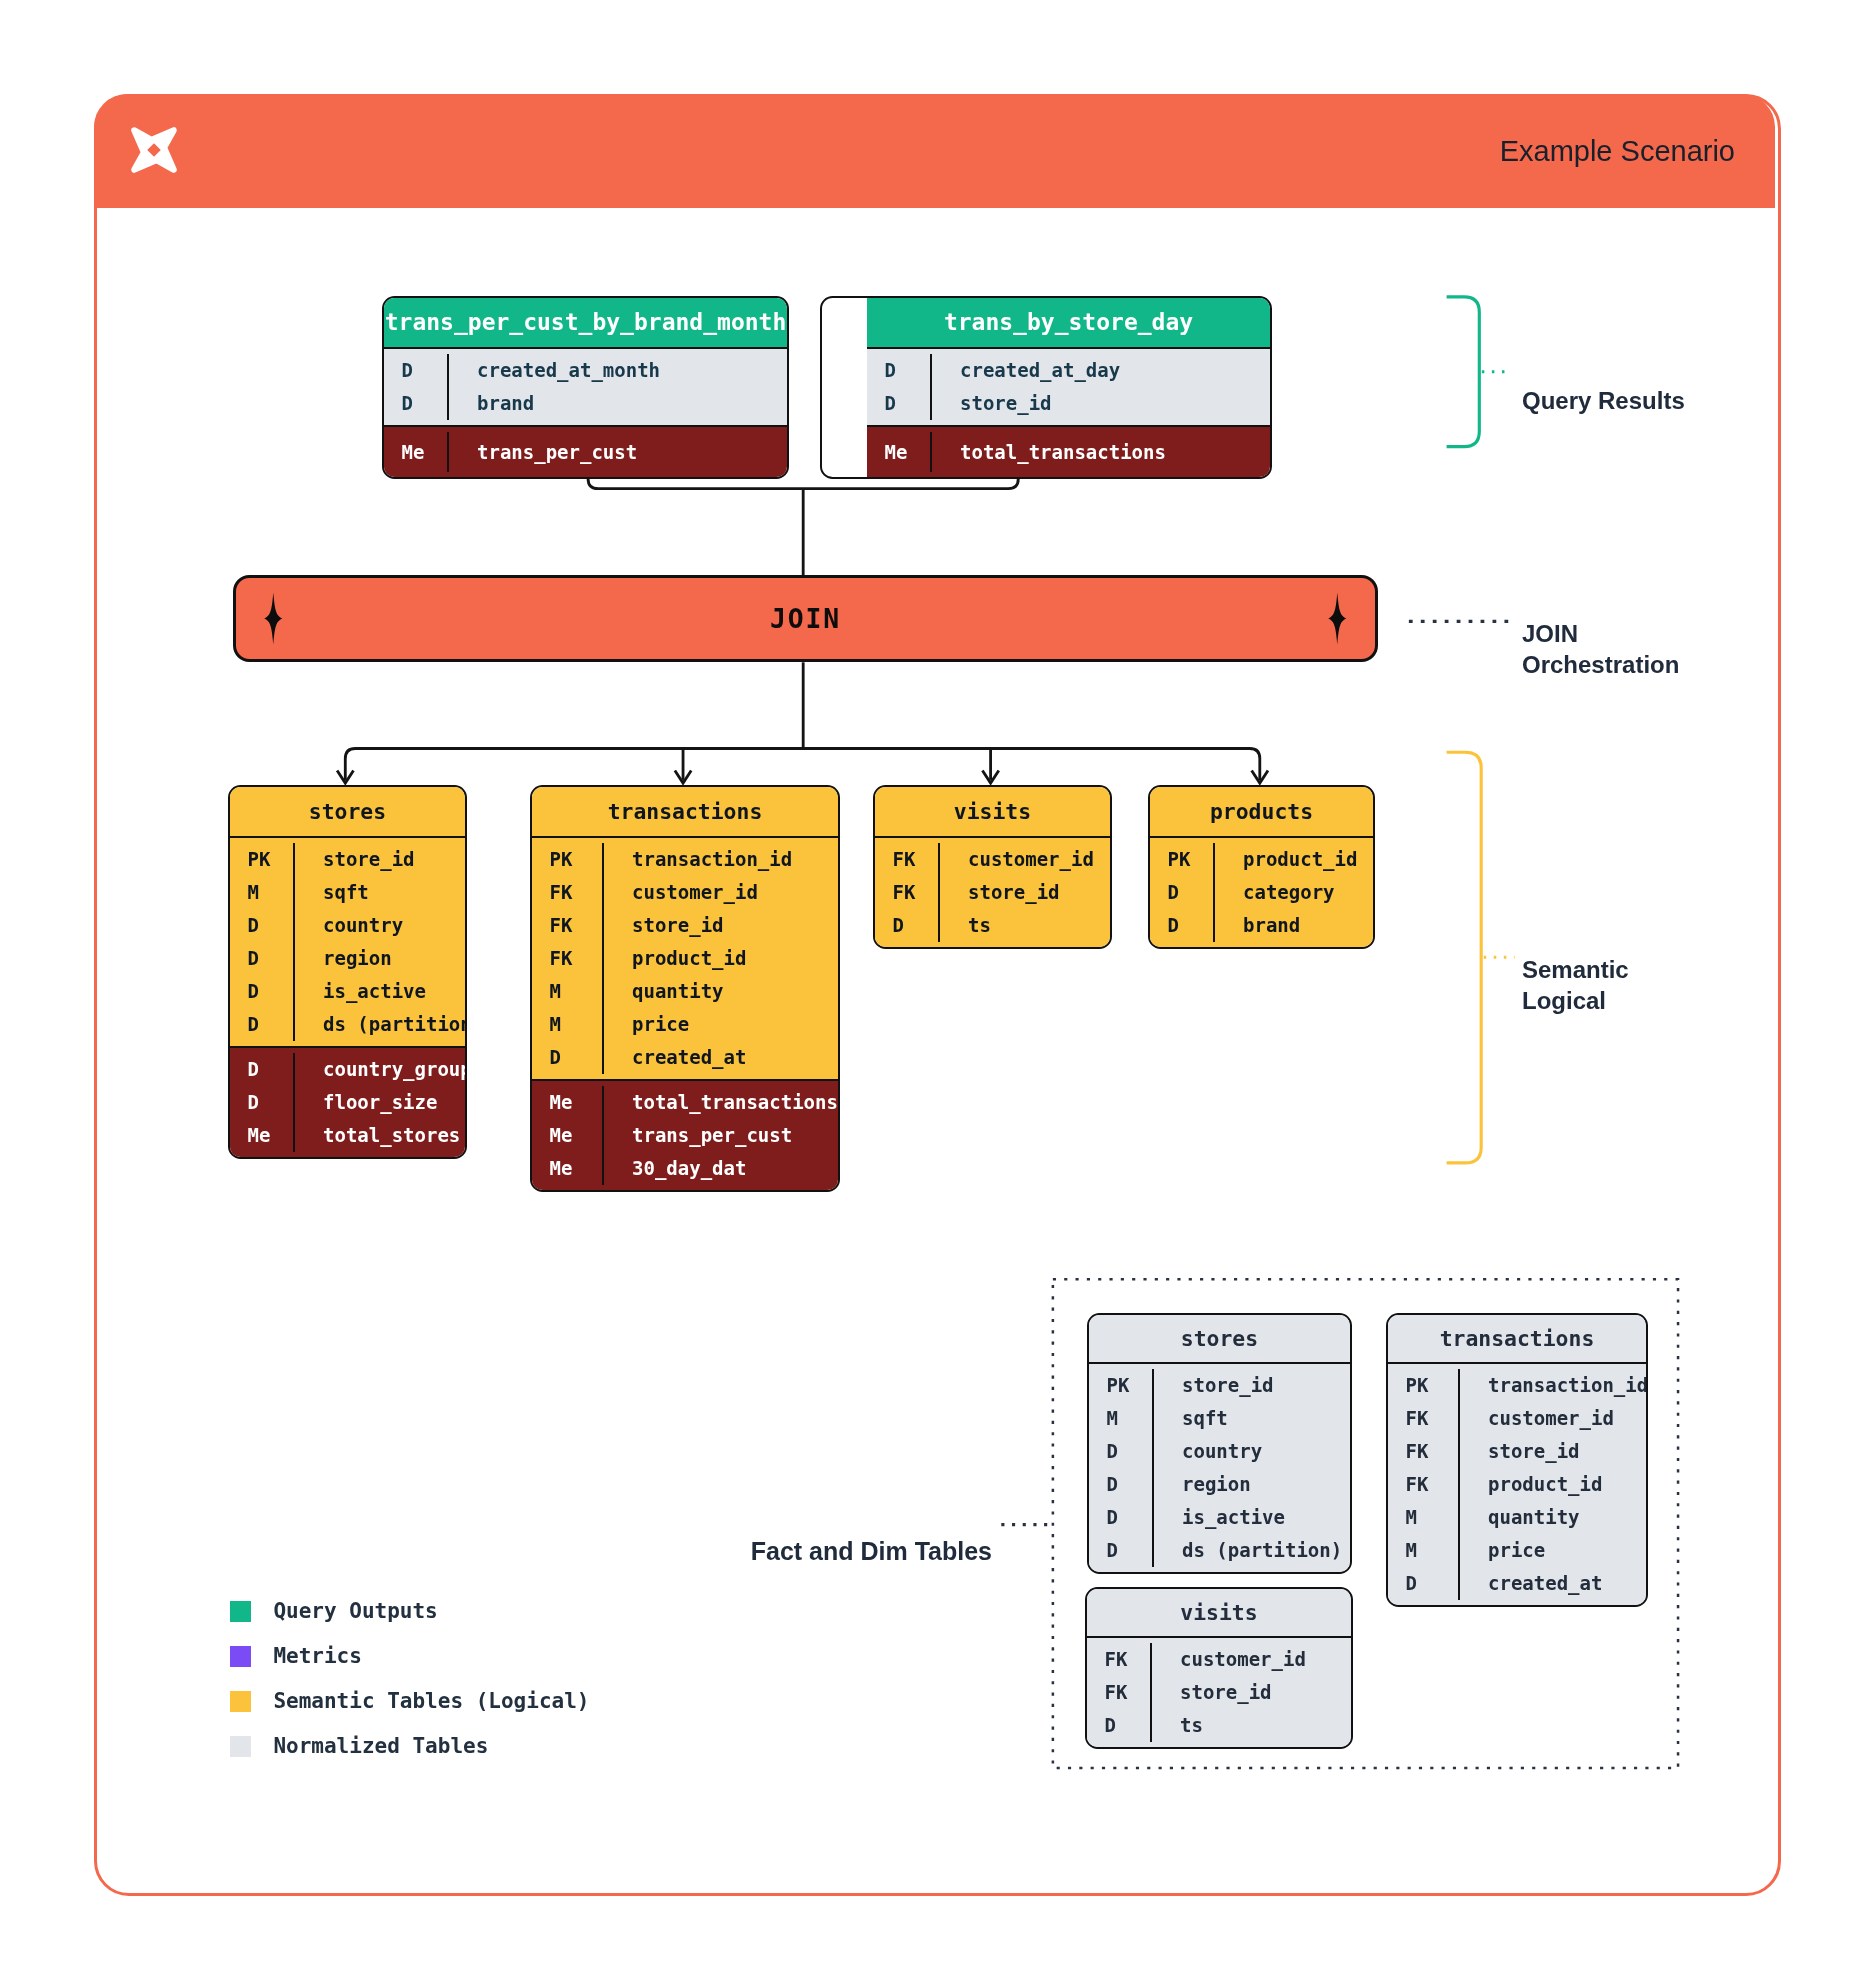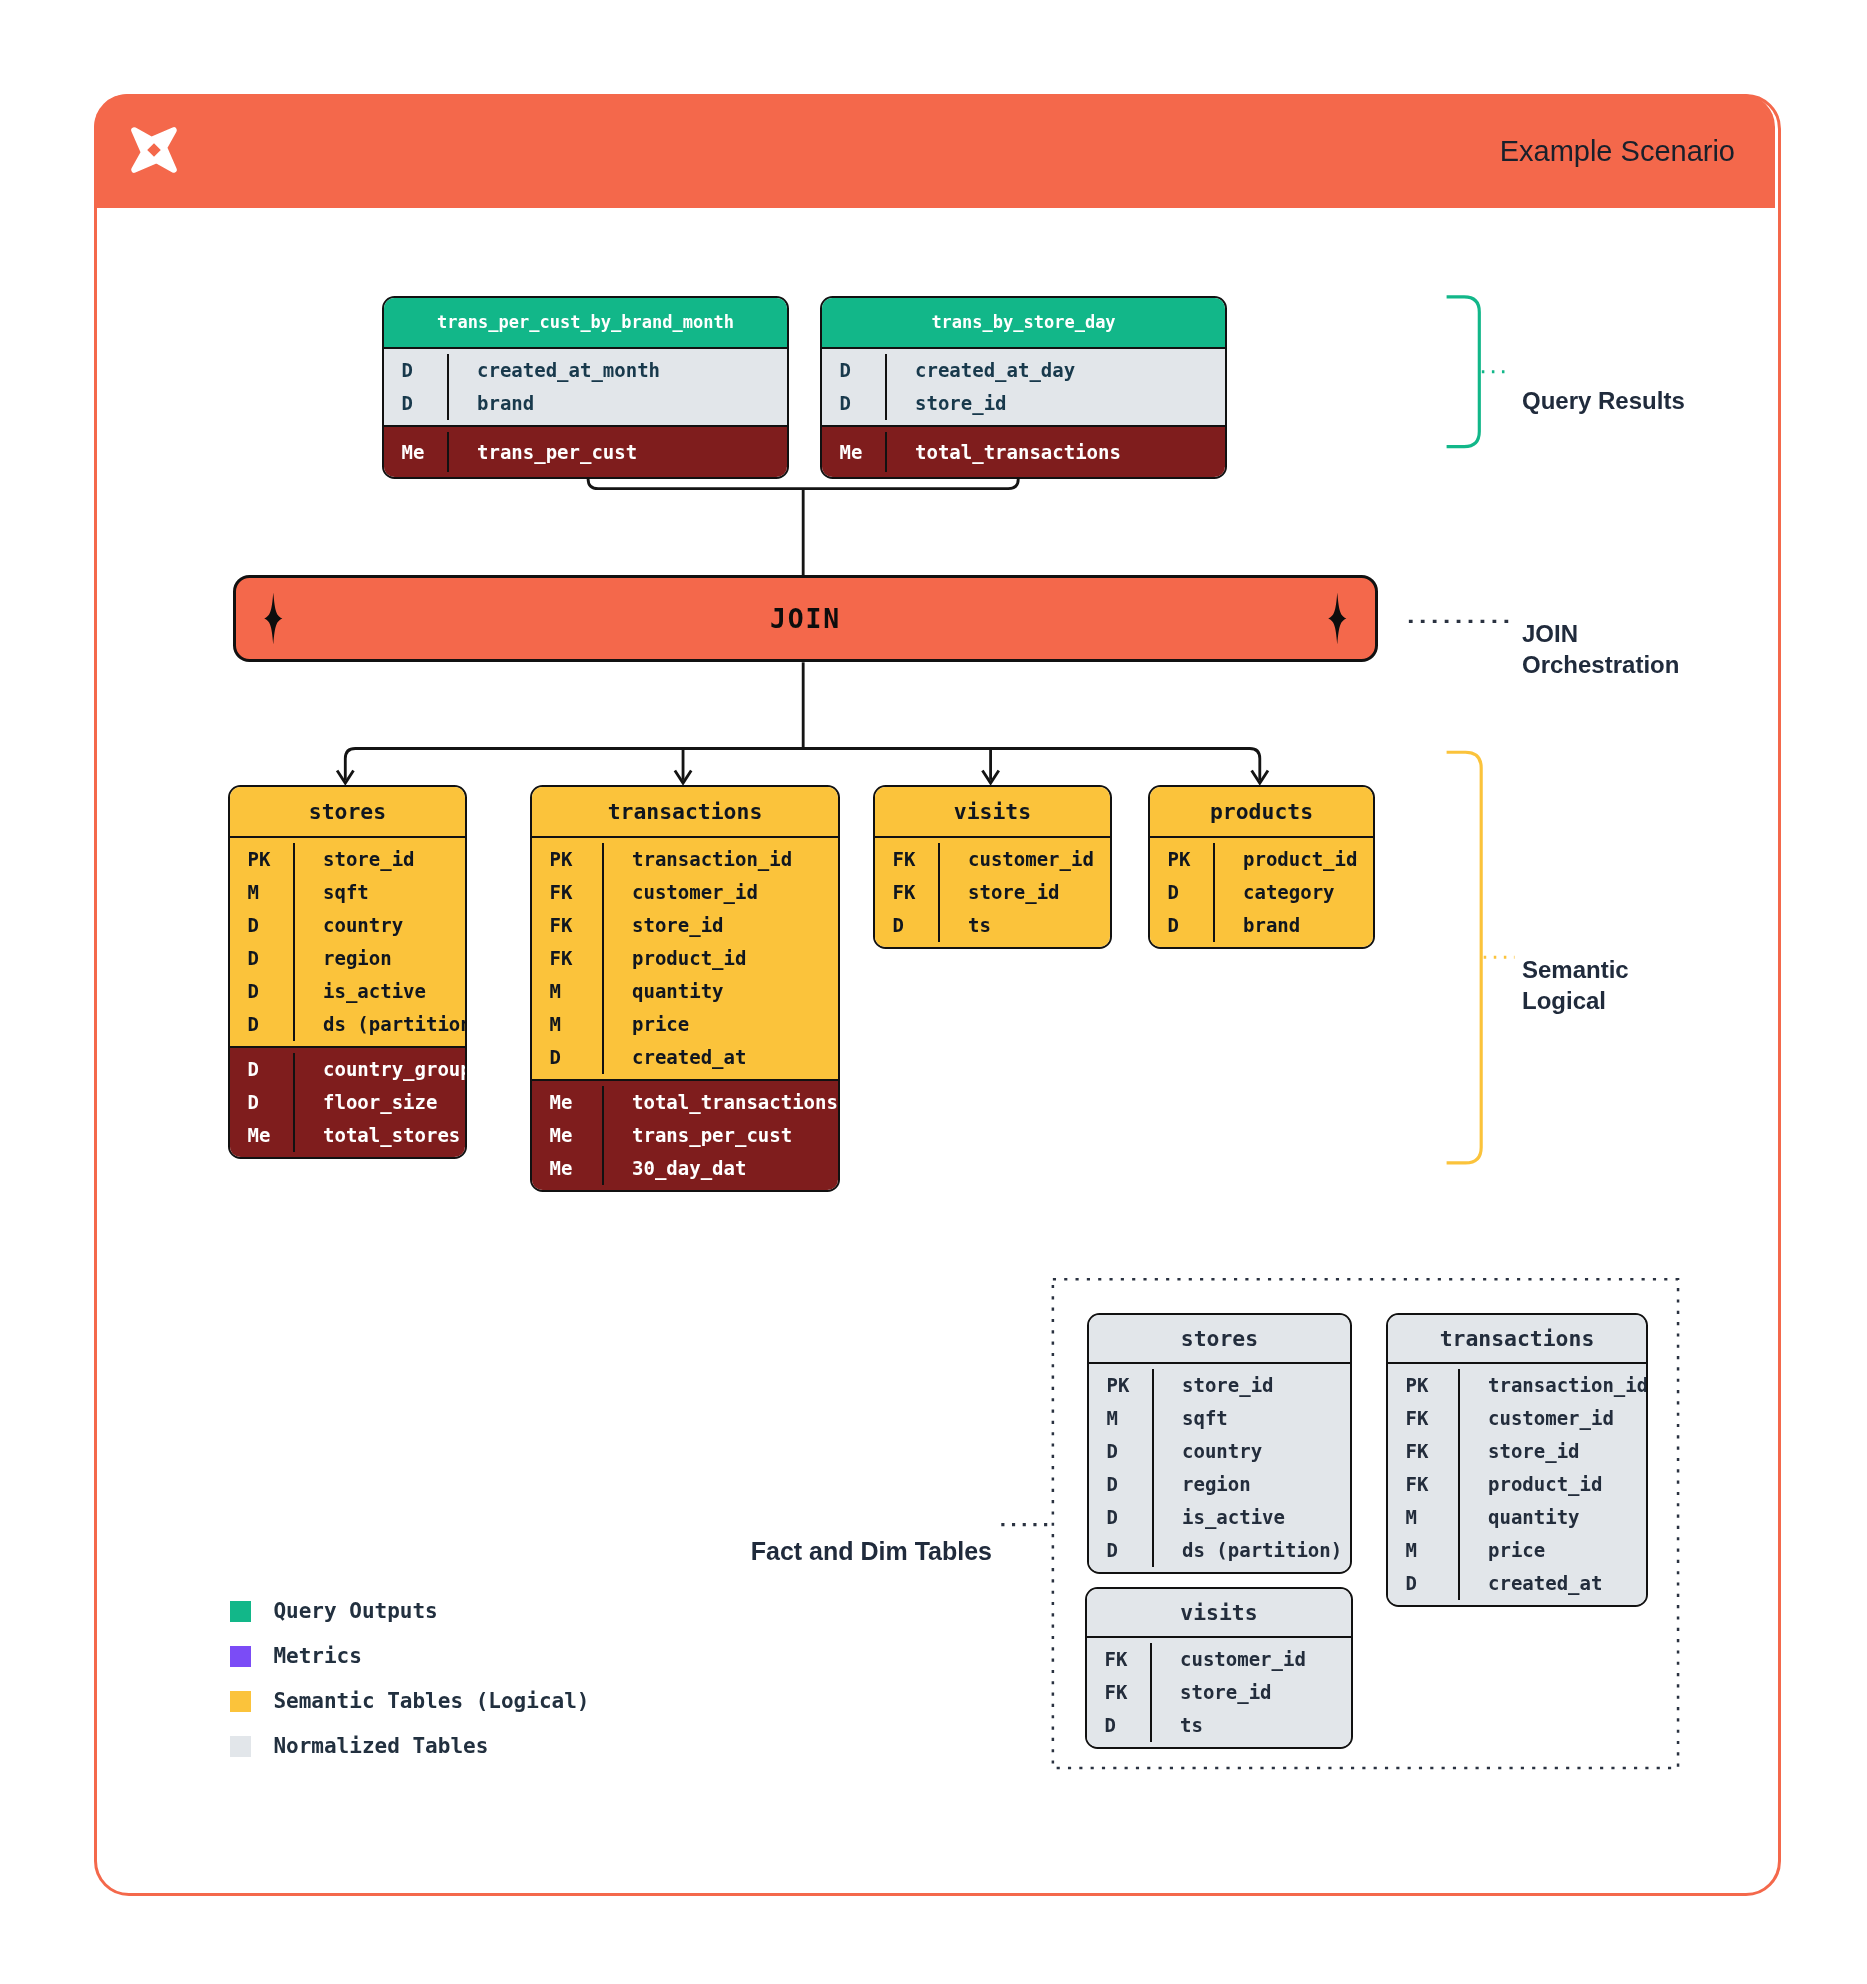"trans_per_cust_by_brand_month" .t-head { font-size: 17px -> 23px }
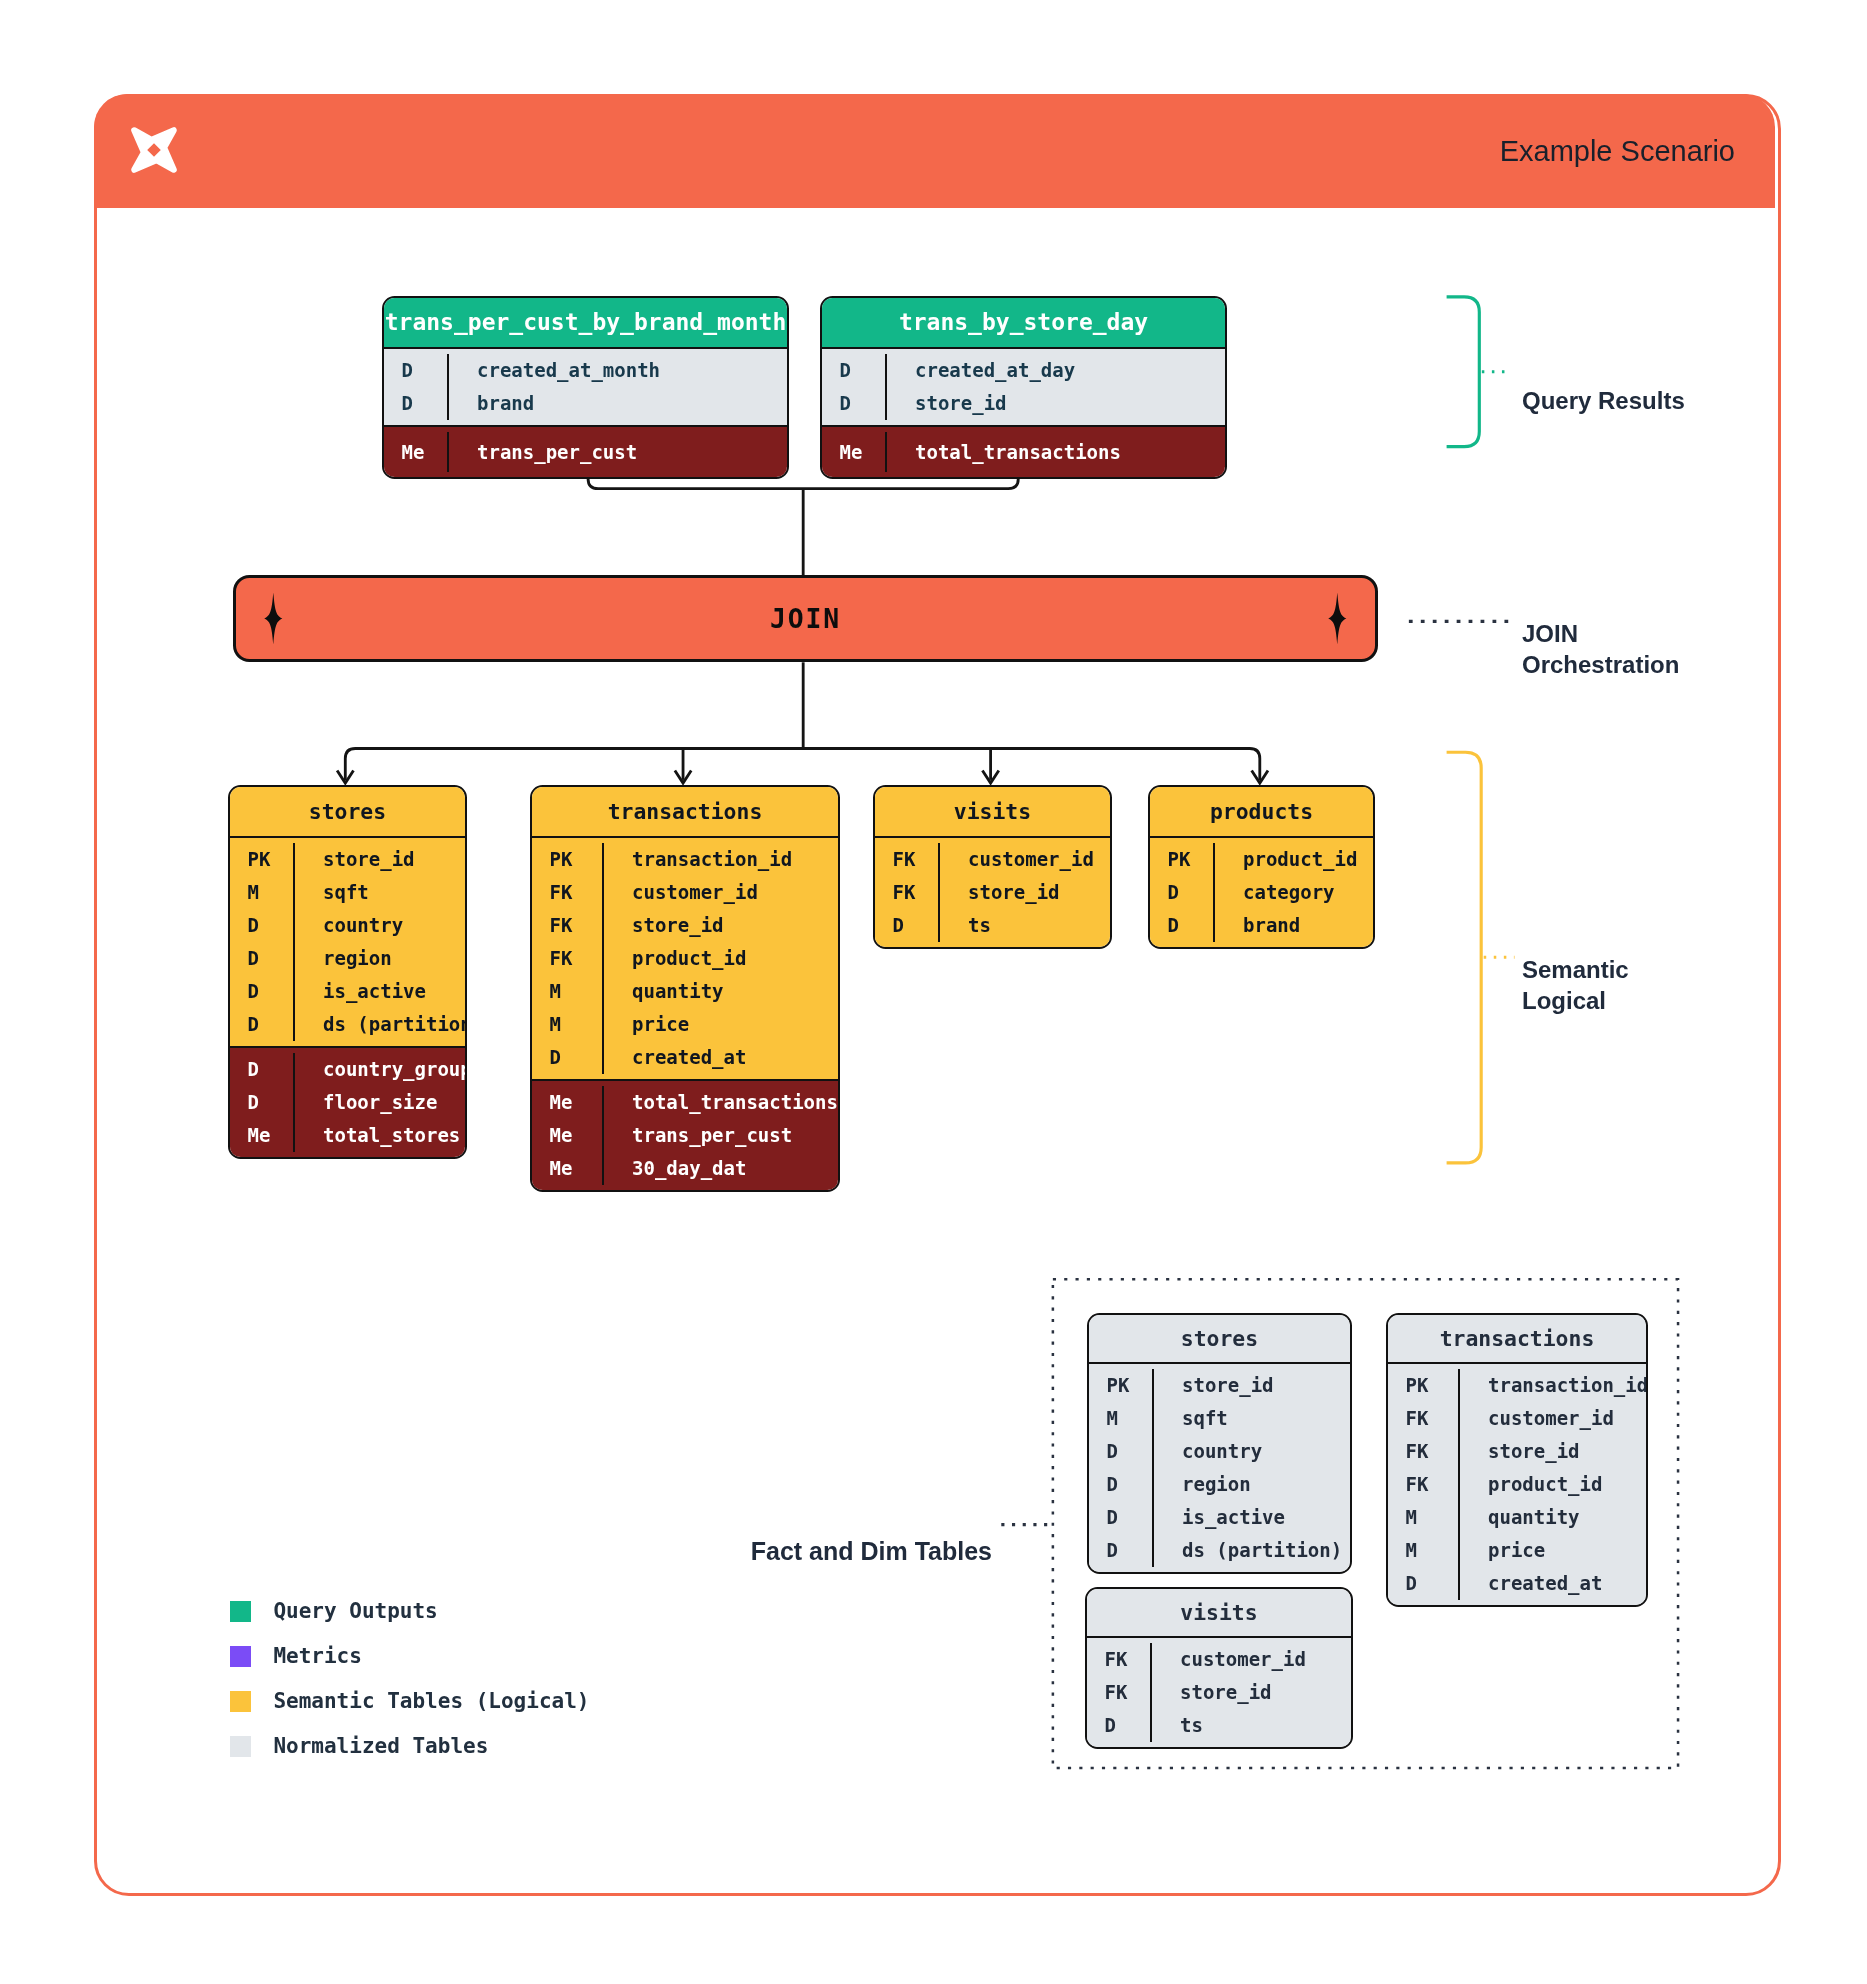"trans_by_store_day" #t-qr2 { padding-left: none -> 45px }
